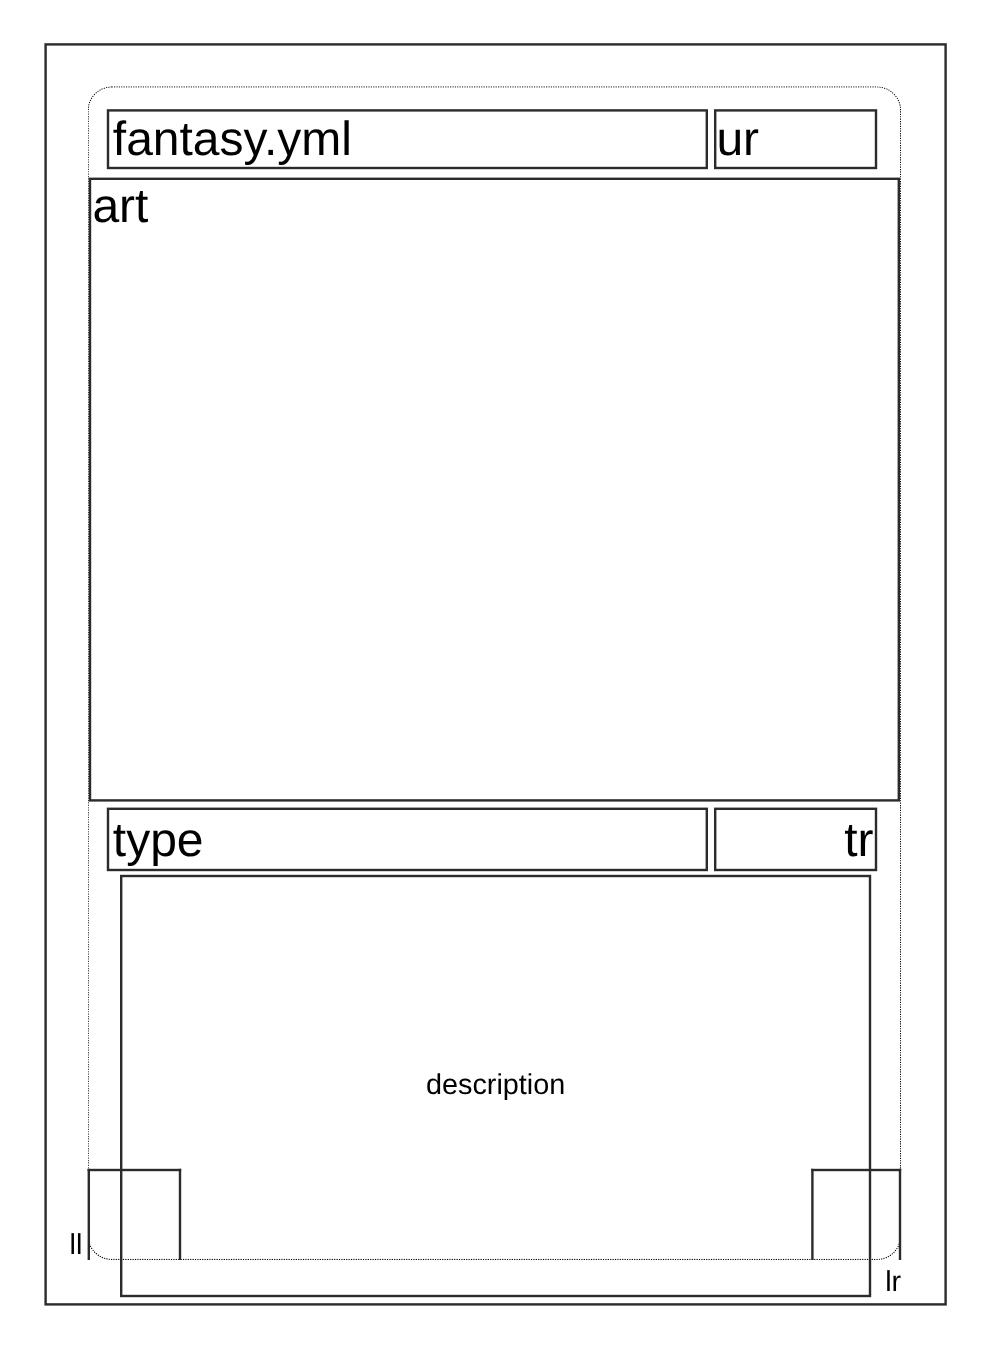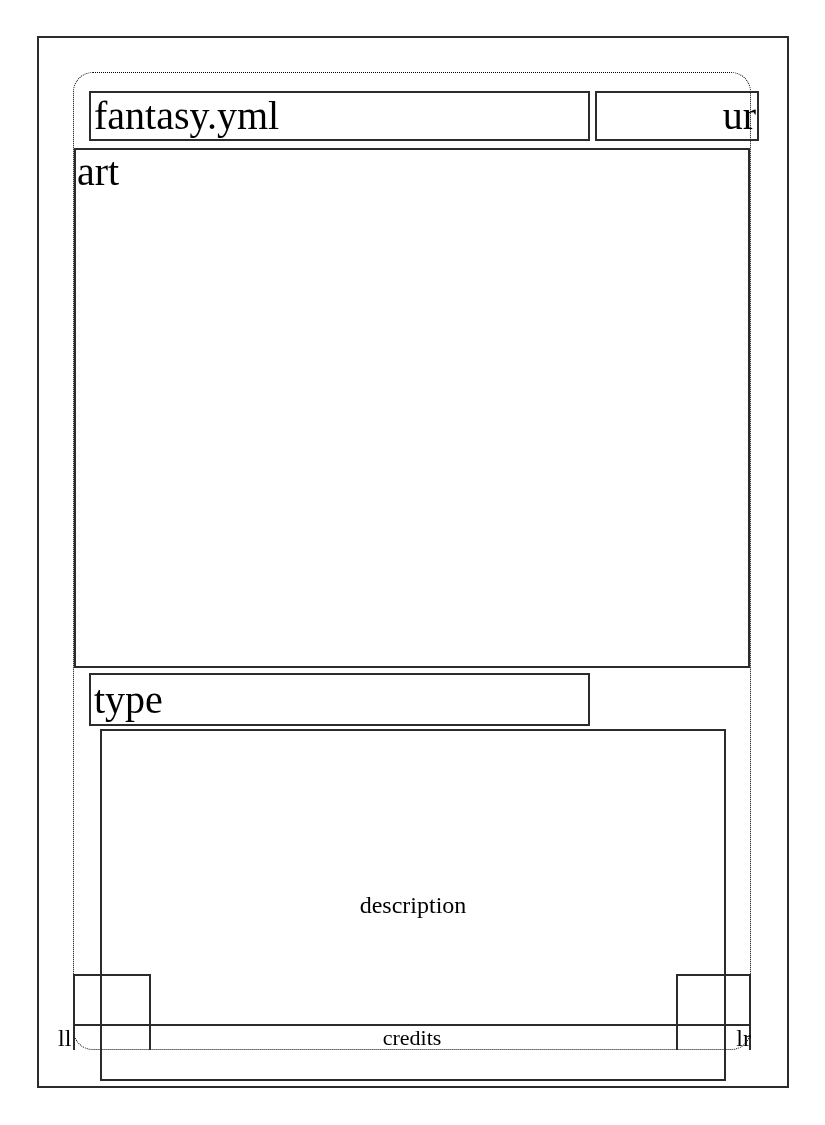"fantasy.yml" .canvas { font-family: Liberation Serif, serif -> Liberation Sans, sans-serif }
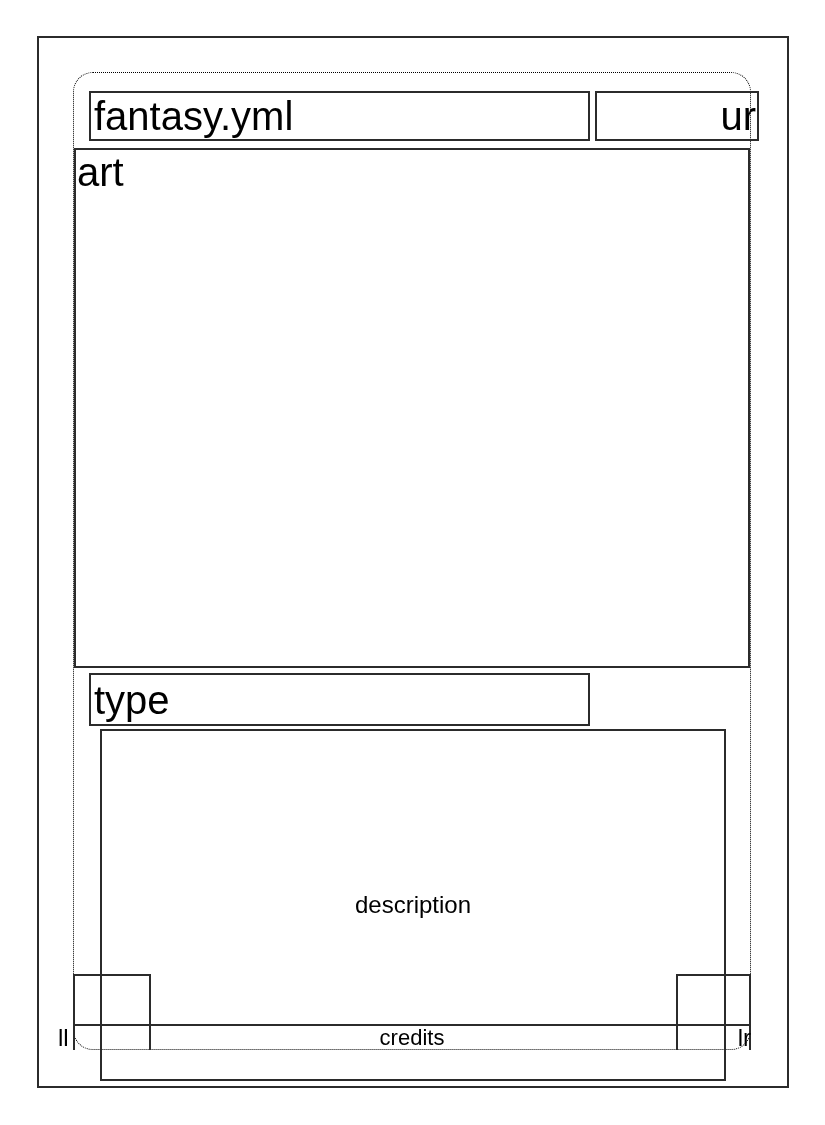"ur" .ur-box { justify-content: flex-end -> flex-start; width: 164px -> 136px }
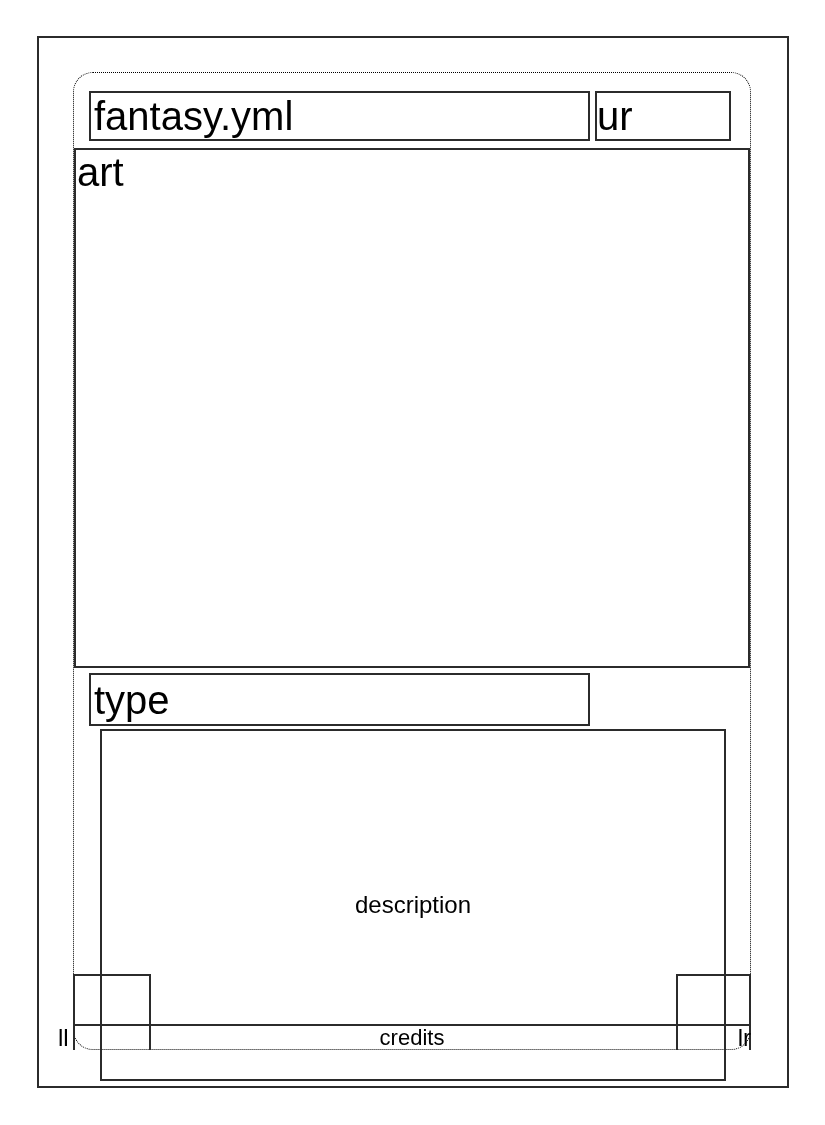"tr" div.abs { html: none -> <div> <span>tr</span> </div> }
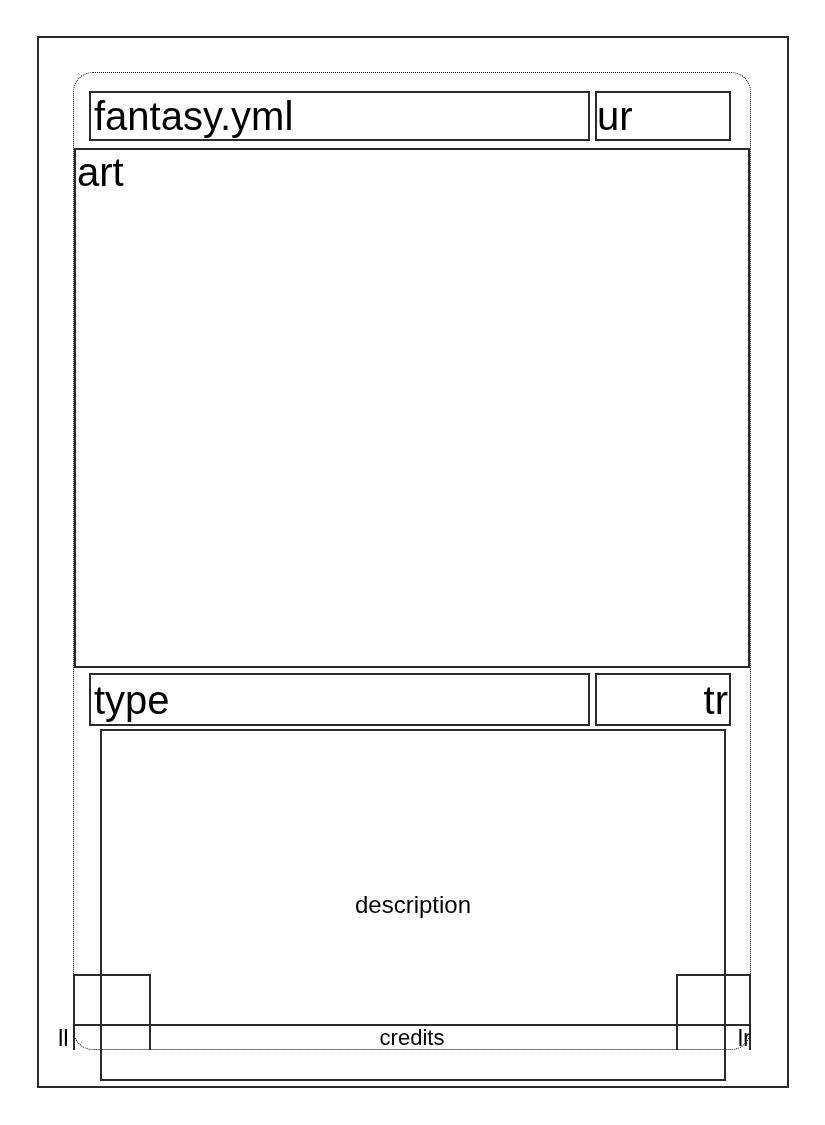"credits" div.abs { html: <div> <span>credits</span> </div> -> none }
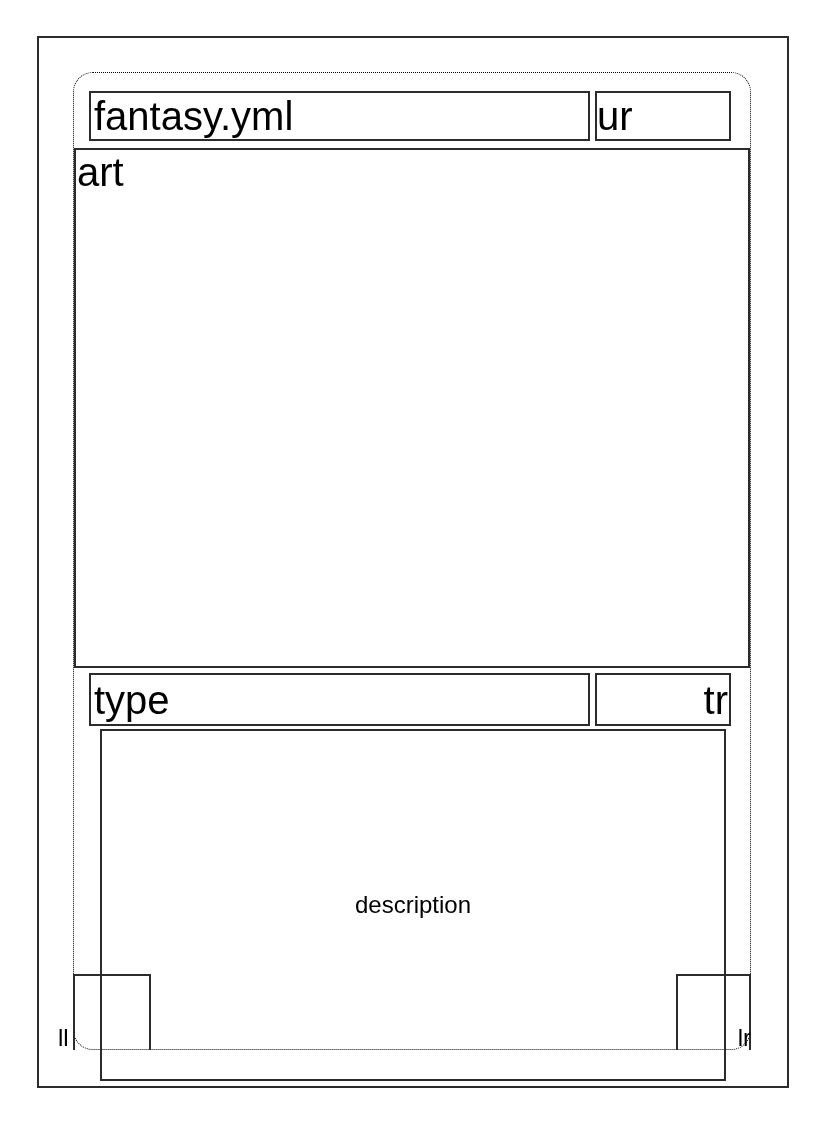"lr" .lr-label { margin-top: none -> 31px }
